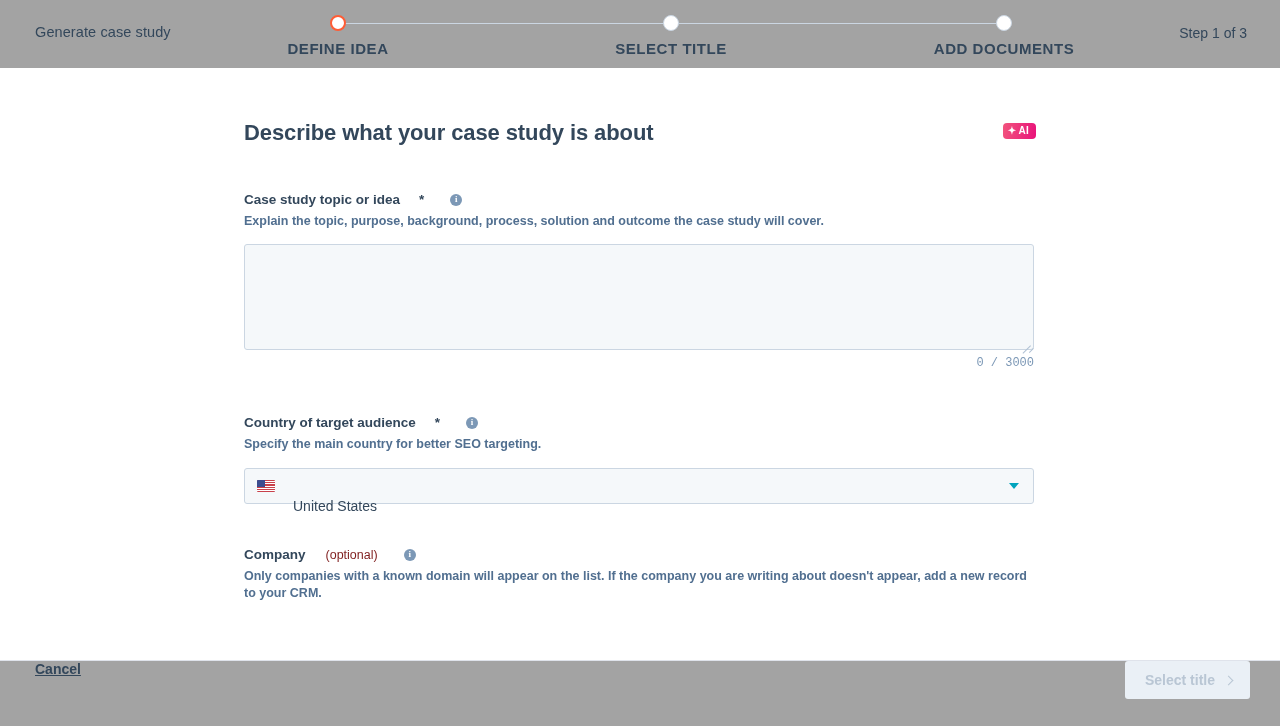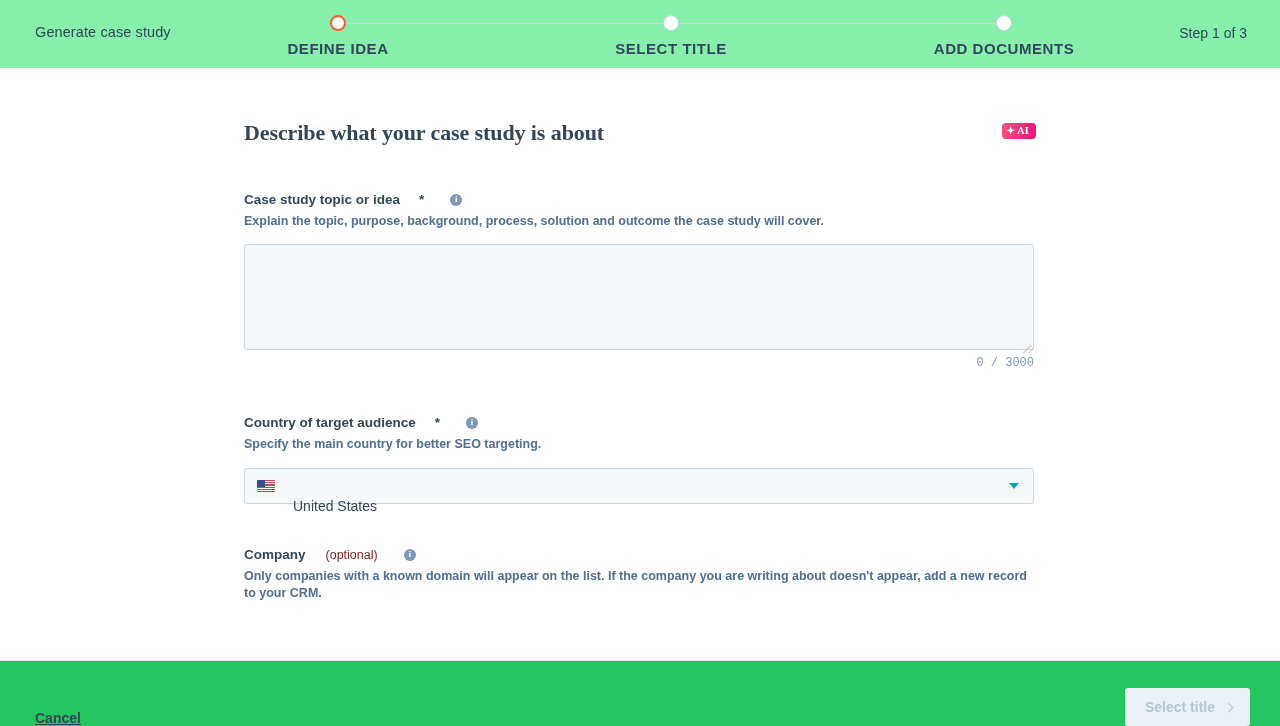"Generate case study" .topbar { background: #86efac -> #a3a3a3 }
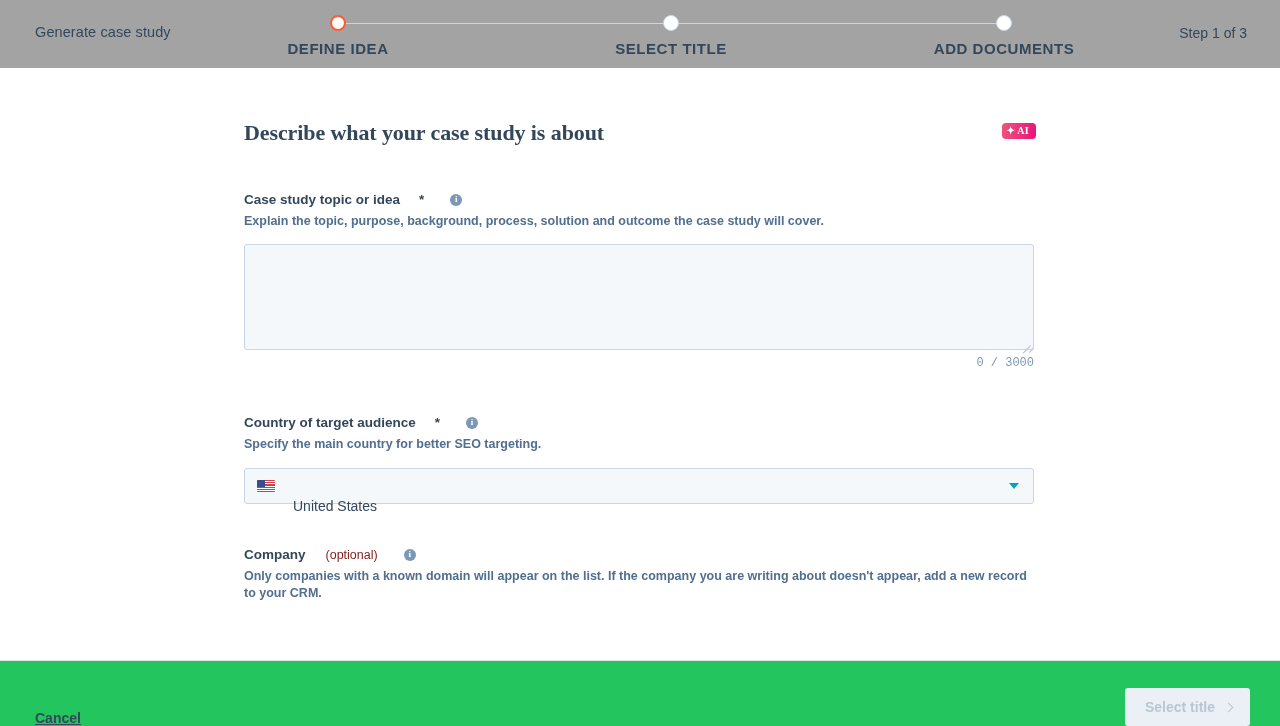"Describe what your case study" .headline-row { font-family: Liberation Serif, serif -> none }
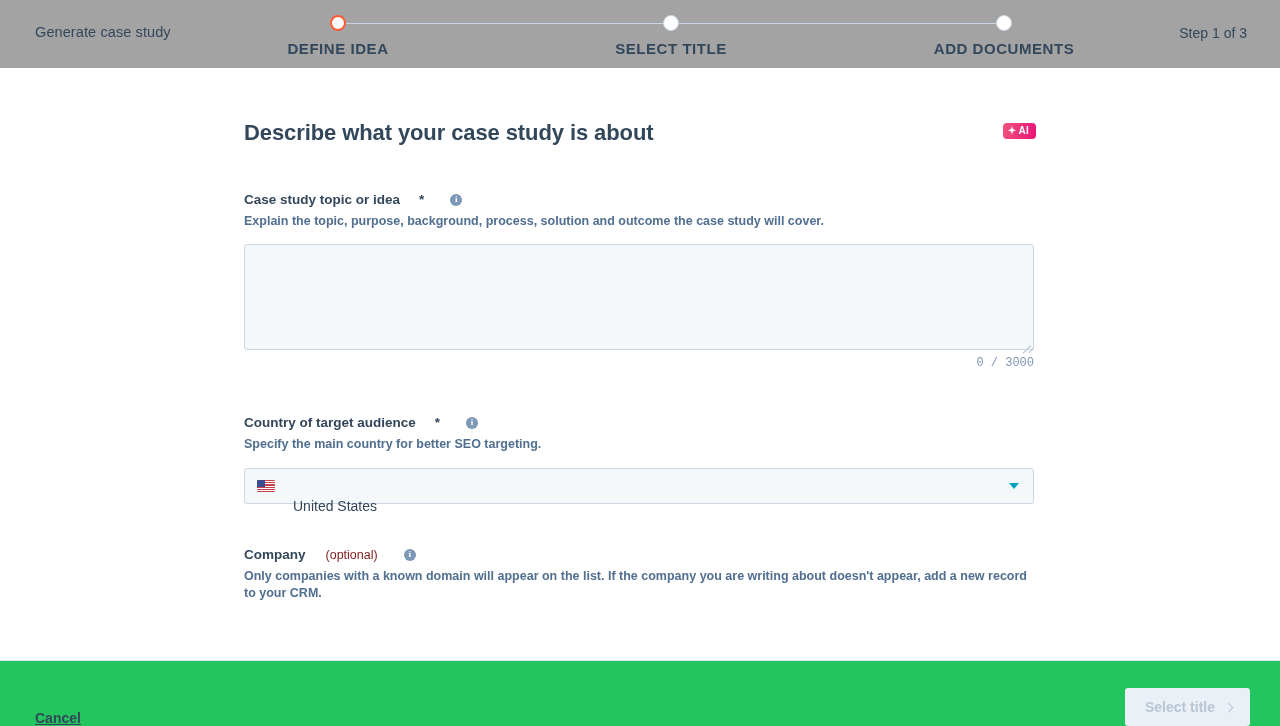"Cancel" .footer { align-items: flex-end -> flex-start; background: #22c55e -> #a3a3a3 }
